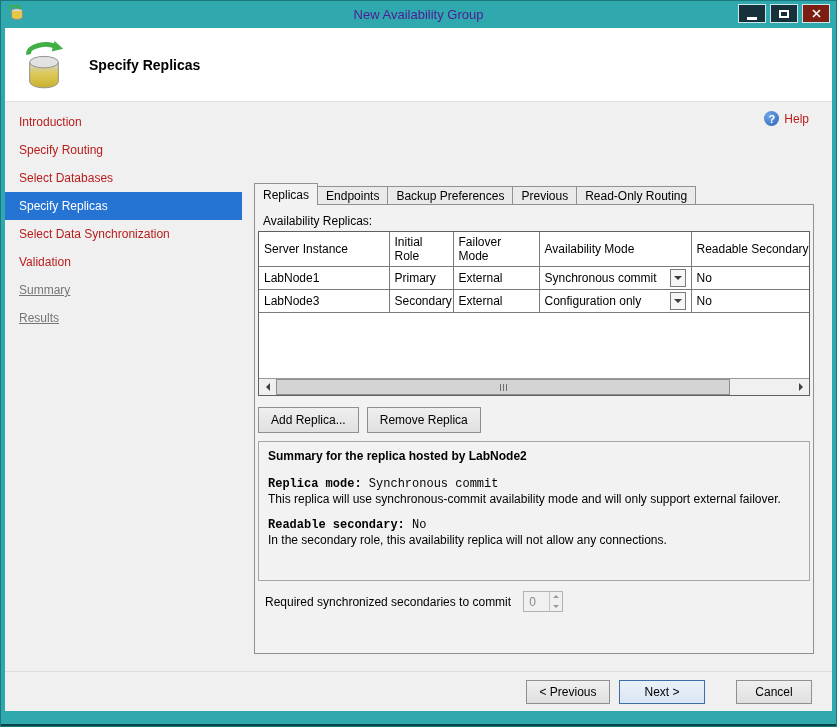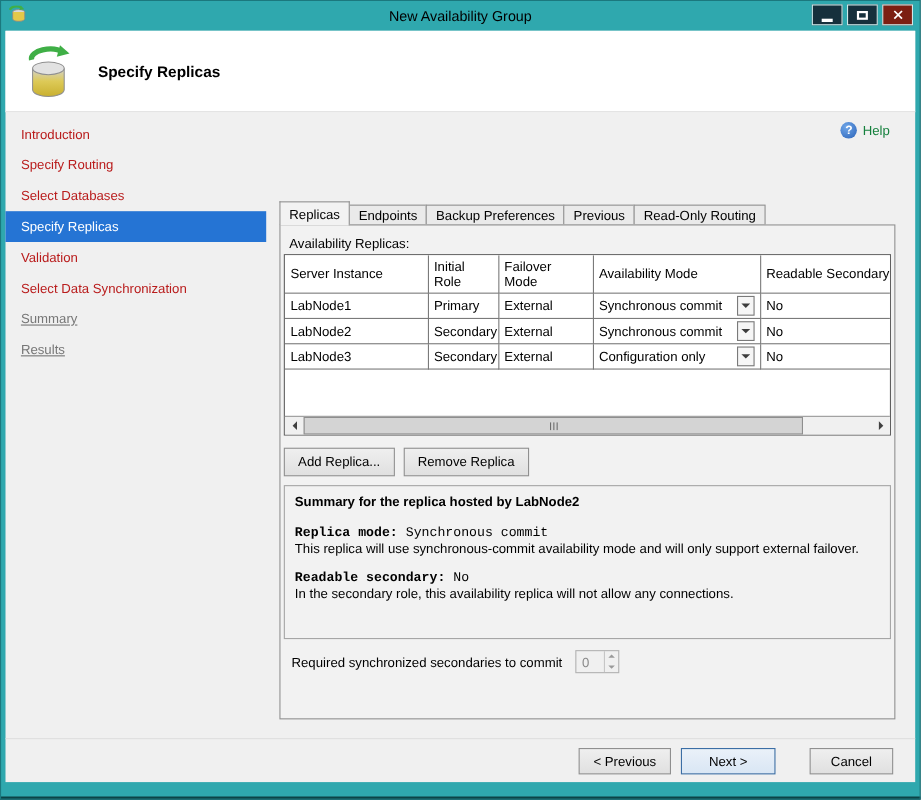"New Availability Group" .tb-title { color: #000000 -> #4c1d95 }
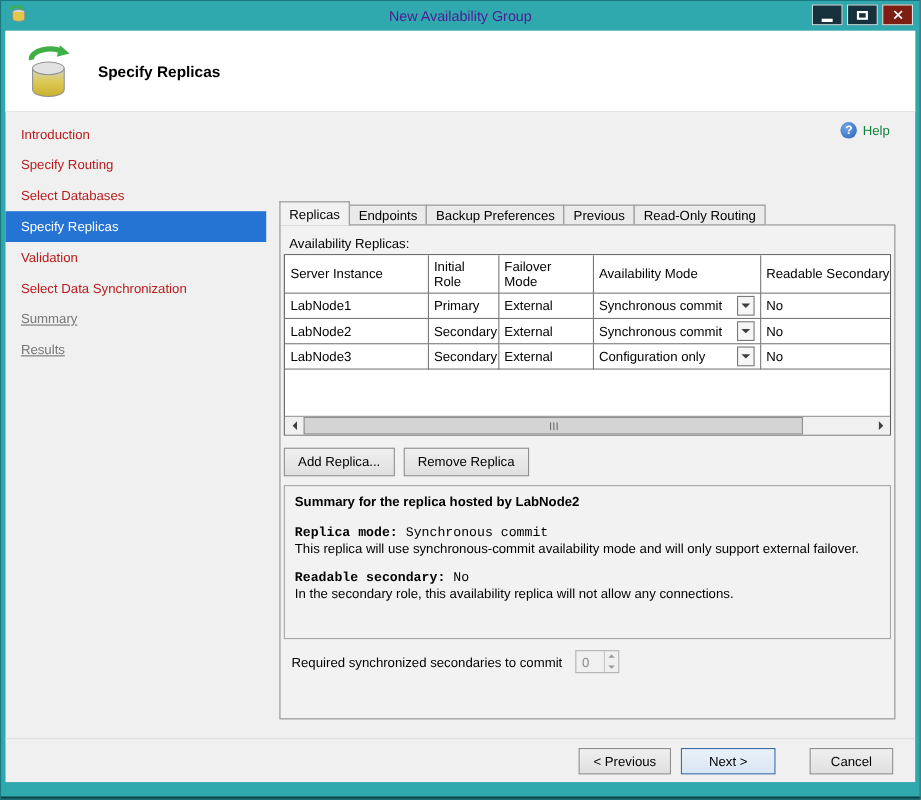"Help" .help-label { color: #15803d -> #b91c1c }
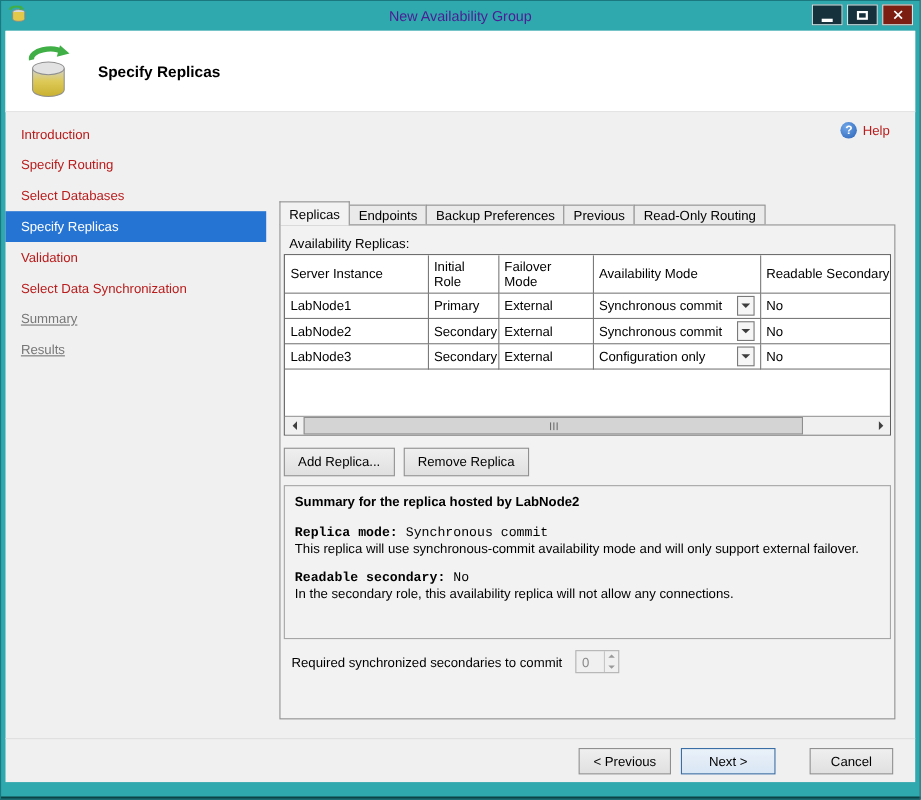"Validation" div.side-item { order: before "Select Data Synchronization" -> after "Select Data Synchronization" }
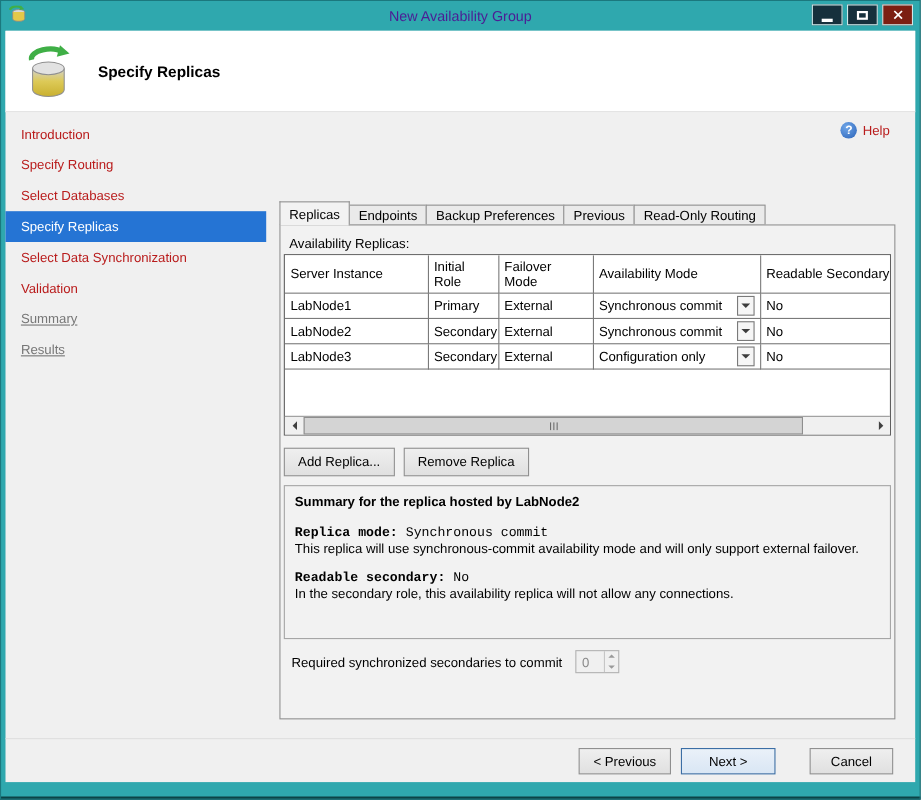"LabNode2" tr { html: <tr> <td>LabNode2</td> <td>Secondary</td> <td>External</td> <td> <div> <span>Synchronous commit</span> <span> <i></i> </span> </div> </td> <td>No</td> </tr> -> none }
